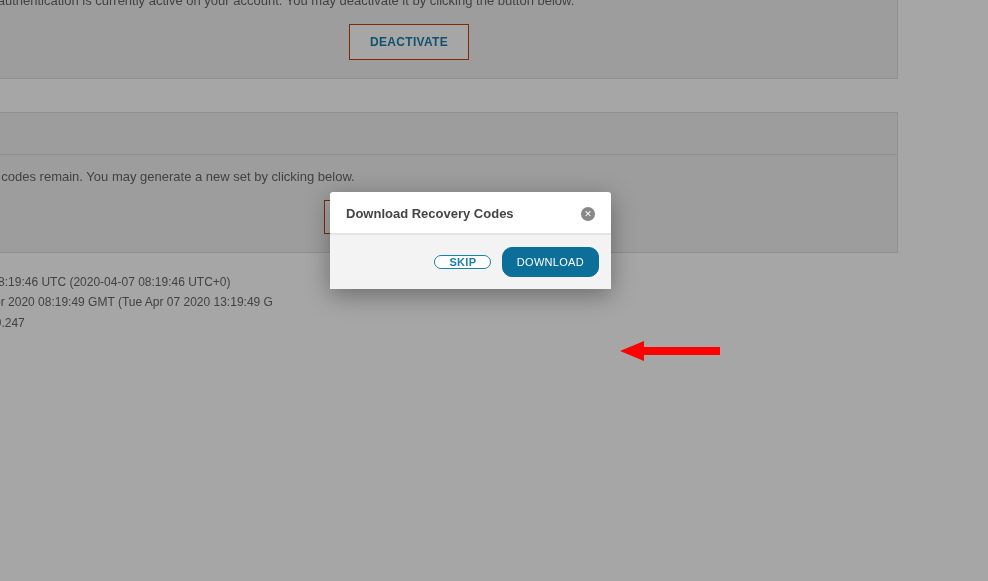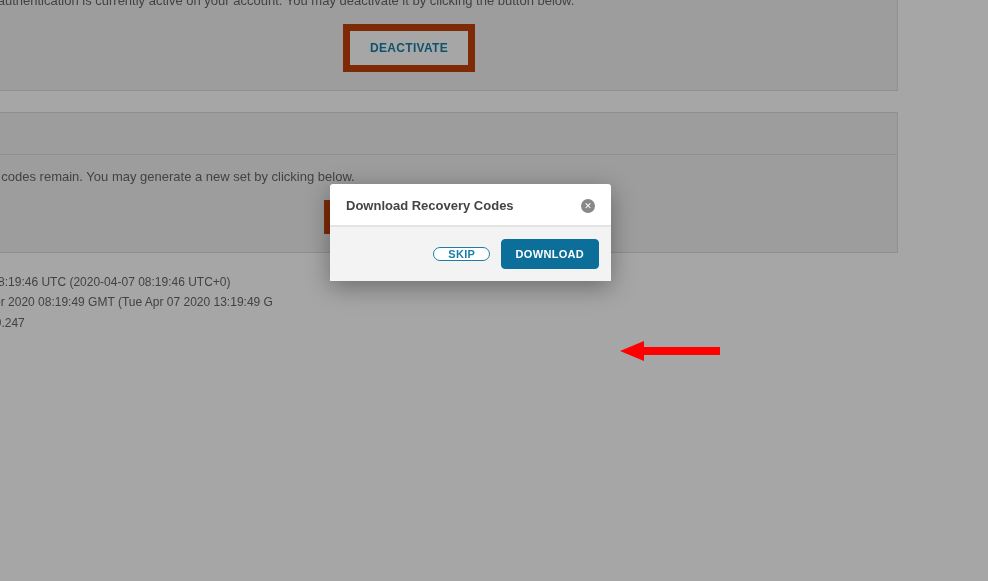"DEACTIVATE" .btn-outline { border: 7px solid #c2410c -> 1px solid #c2410c }
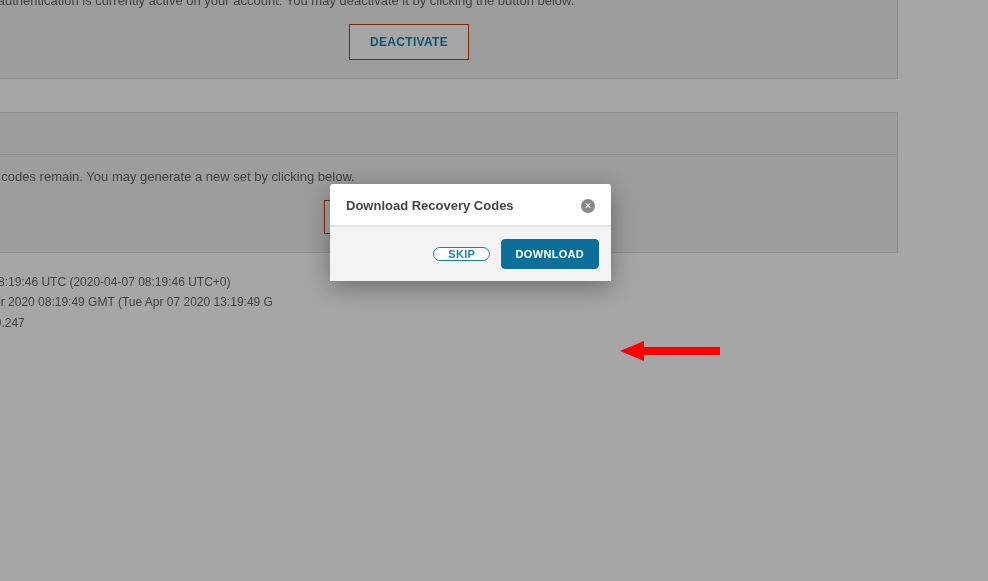"Download Recovery Codes" .modal { top: 184px -> 192px }
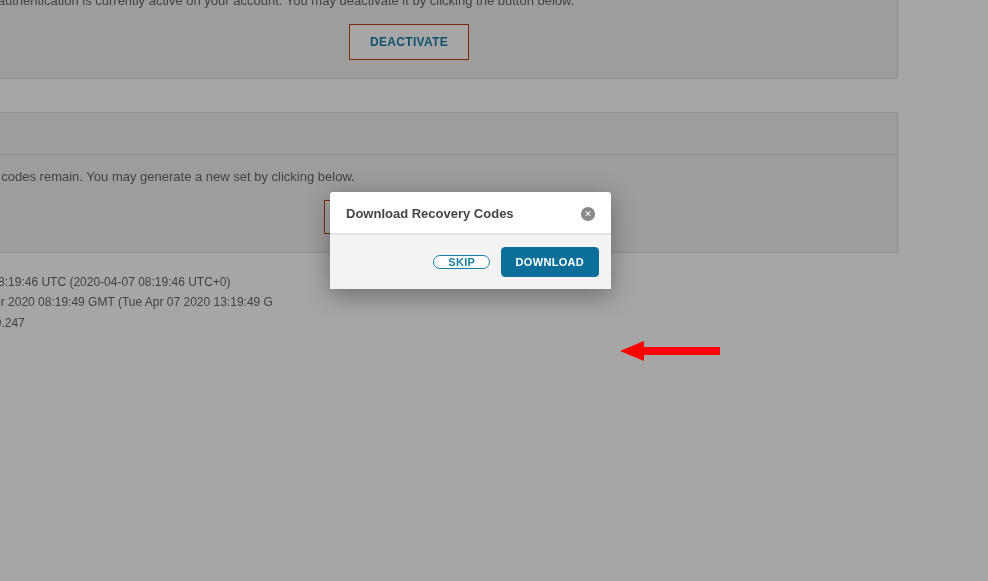"DOWNLOAD" .btn-download { border-radius: 4px -> 10px; font-weight: bold -> normal }
